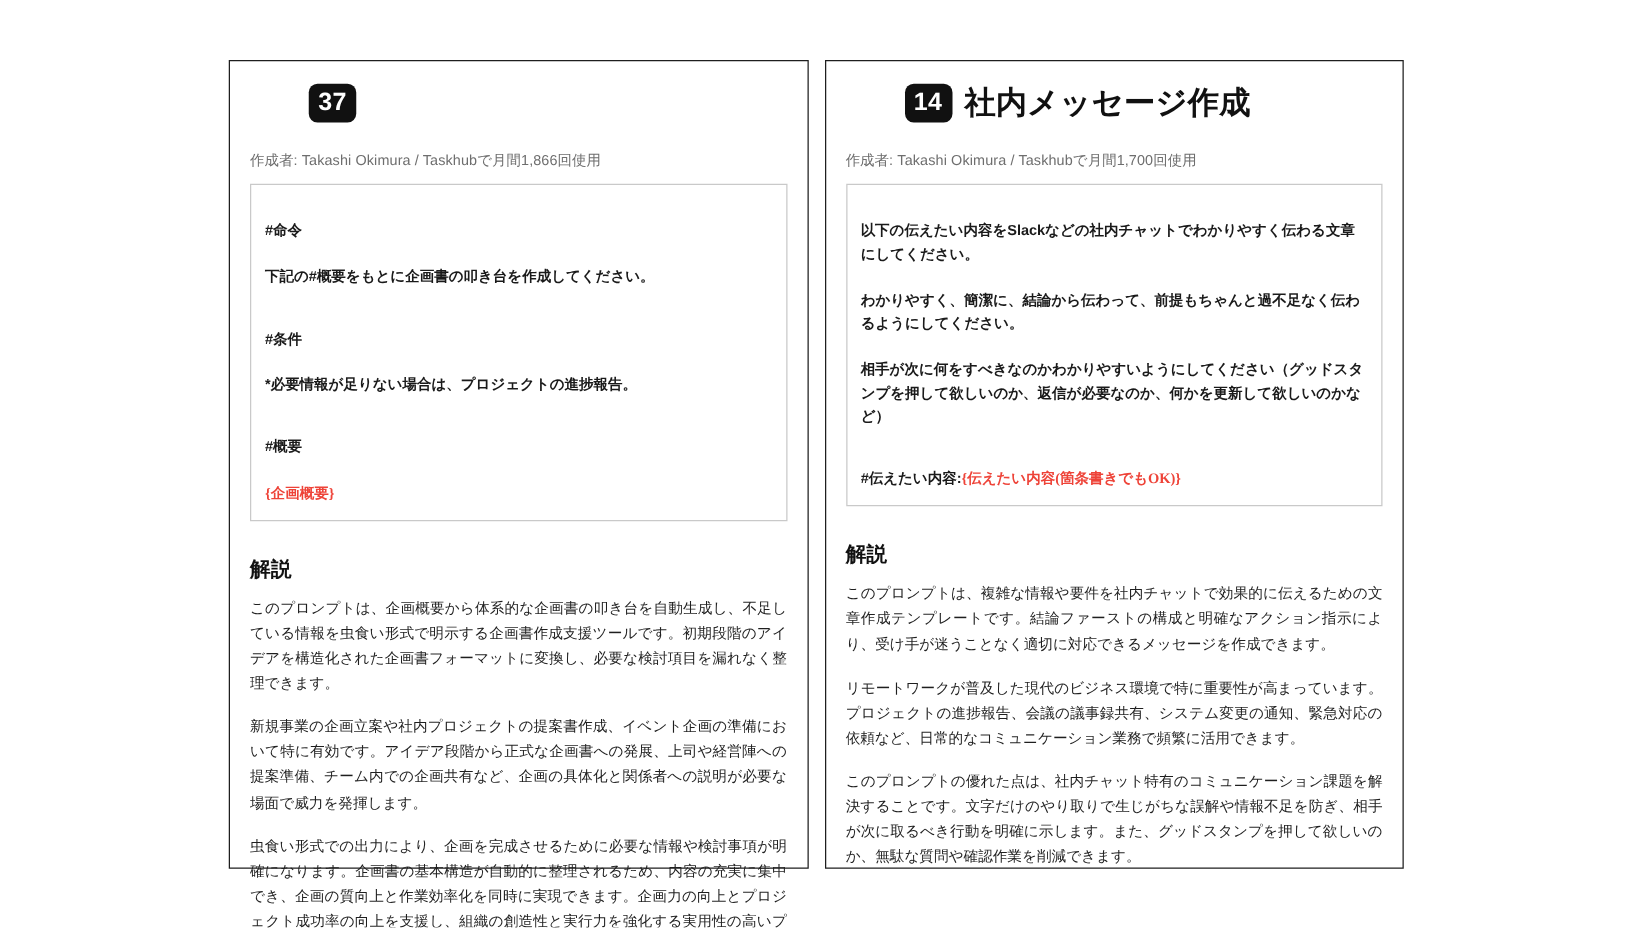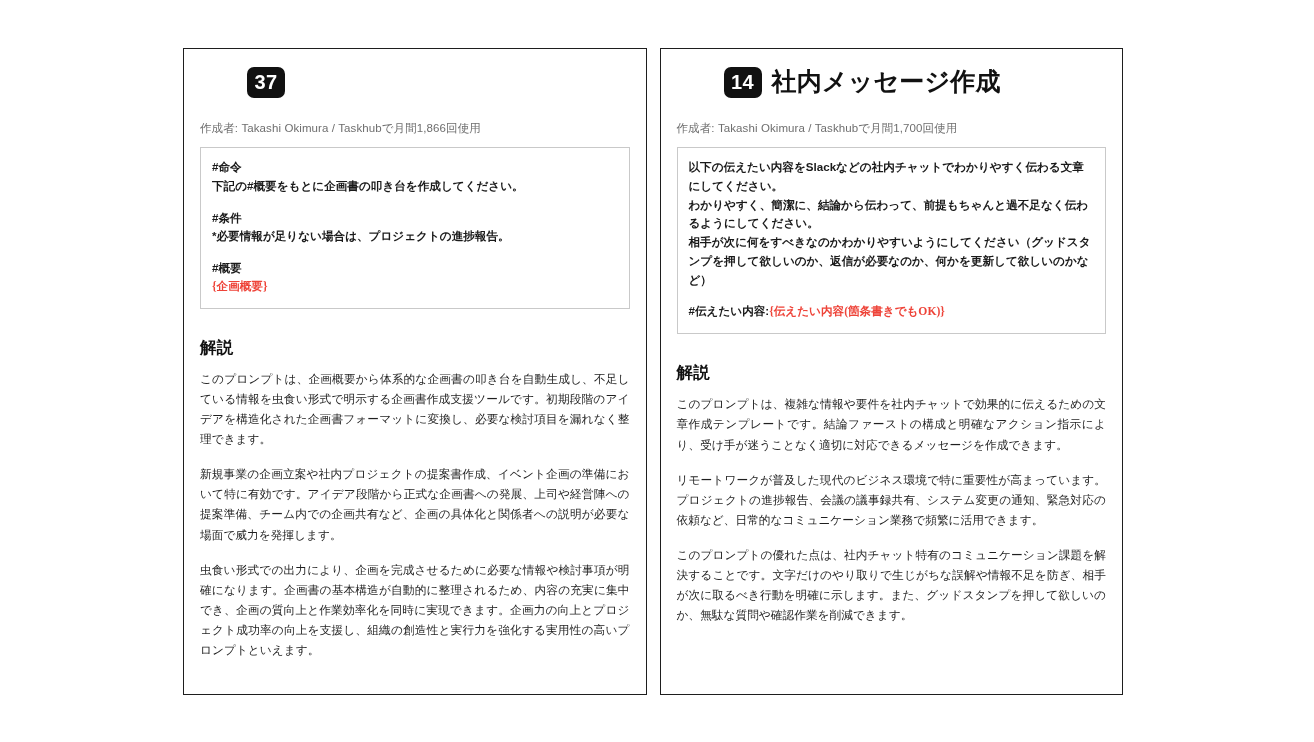"37" .card-head { align-items: flex-start -> center }
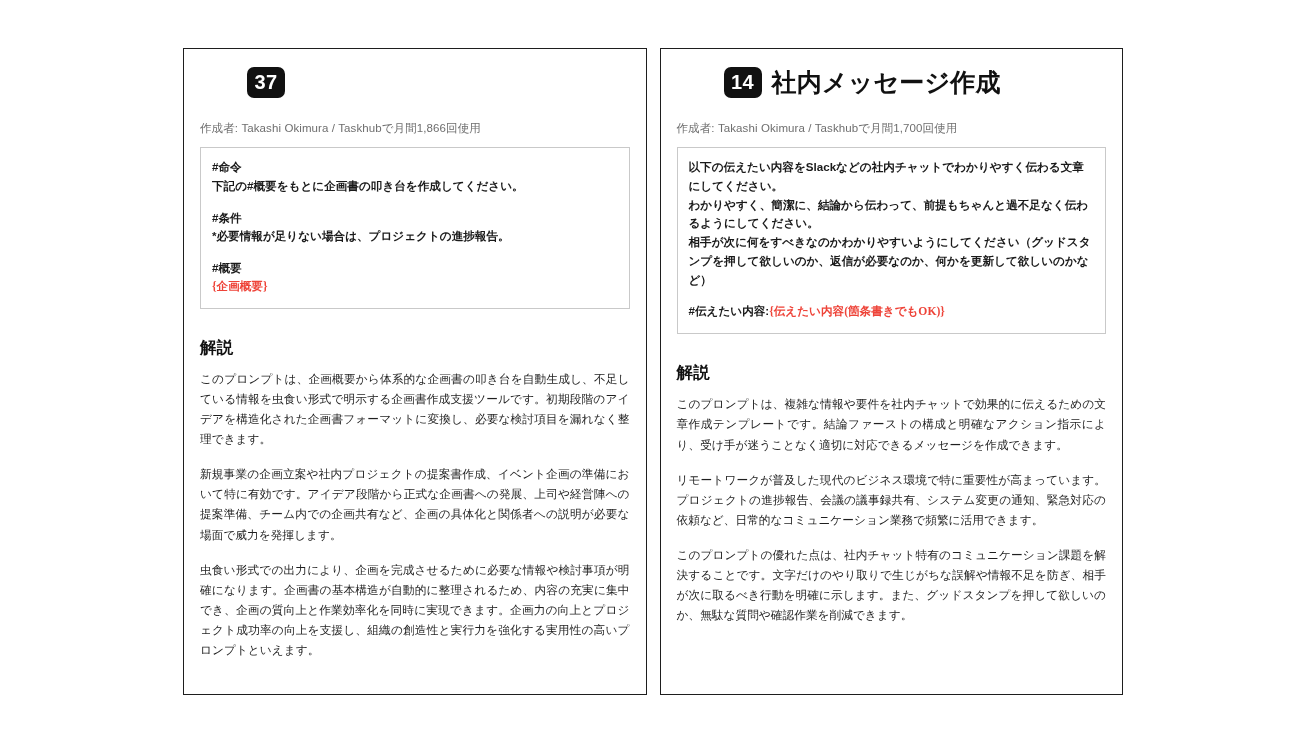"#命令" .prompt-box .pline { margin-top: none -> 18px }
